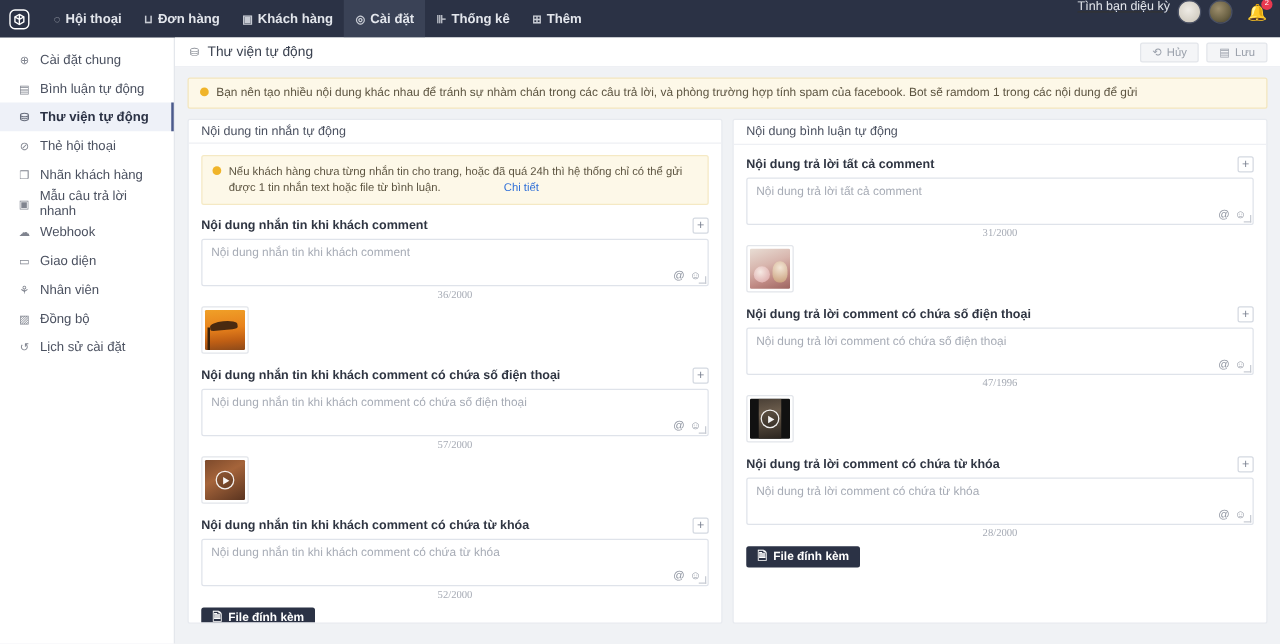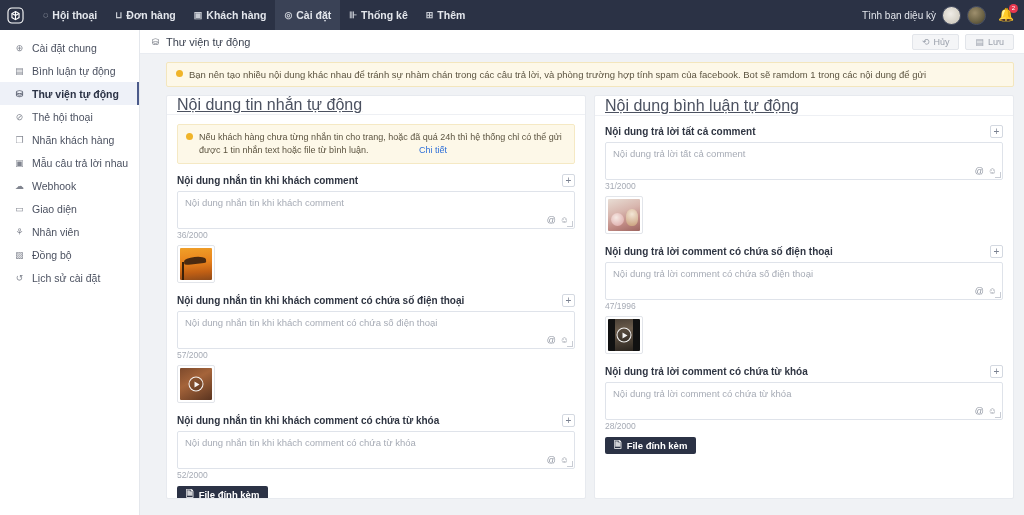"Tình bạn diệu kỳ" .topbar-right { align-items: center -> none; text-decoration: none -> underline }
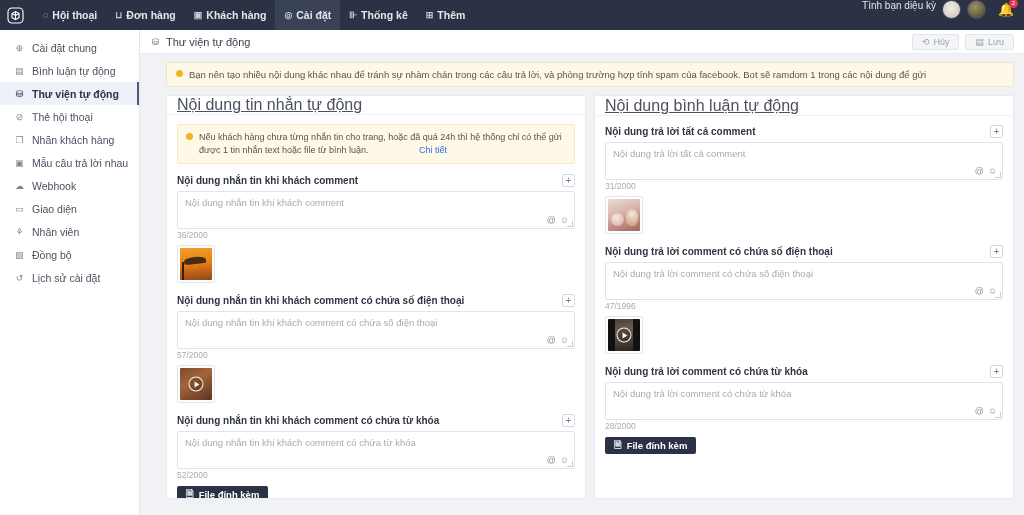"Bạn nên tạo nhiều nội" .content { padding: 8px 10px 10px 26px -> 8px 10px 10px 10px }
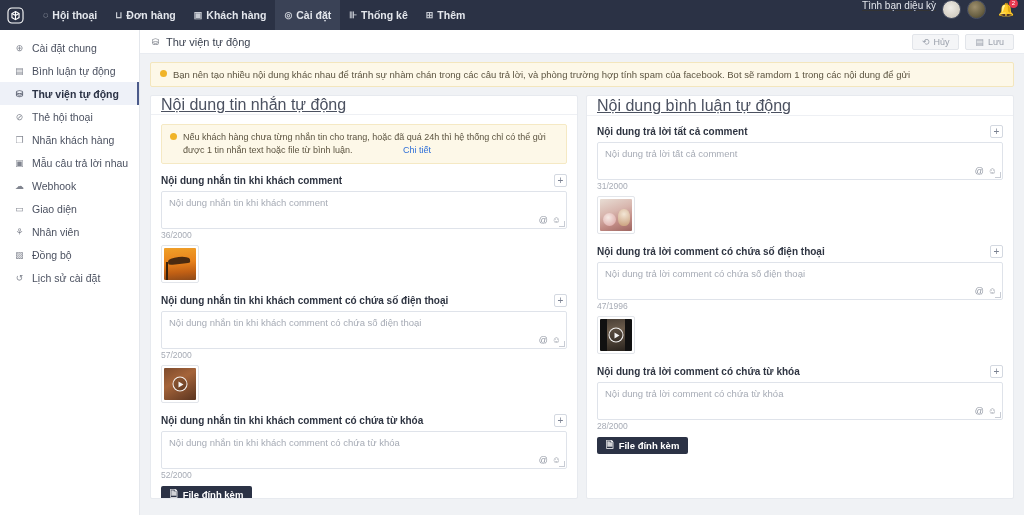"Nội dung tin nhắn tự" .panel-head { font-size: 16px -> 10px; text-decoration: underline -> none }
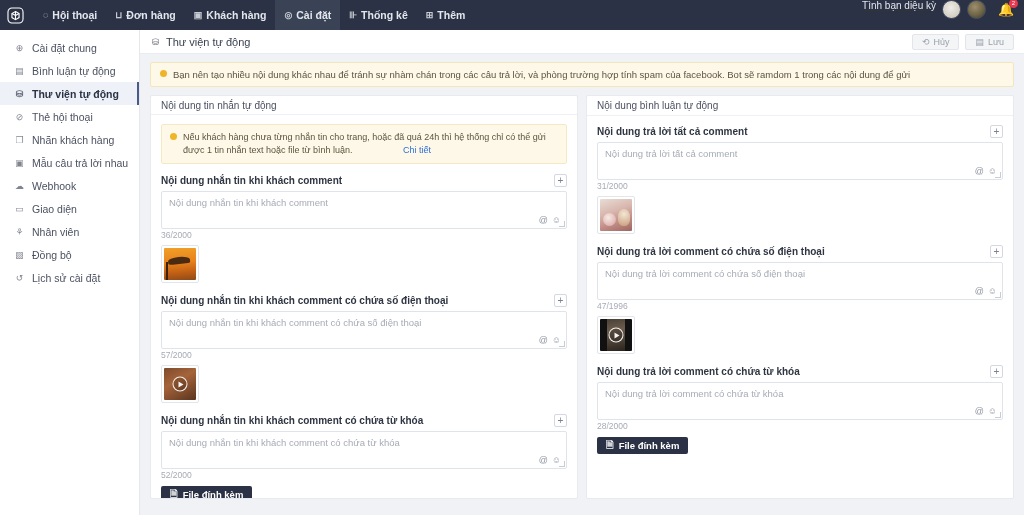"Mẫu câu trả lời nhau" span { text: nhau -> nhanh }
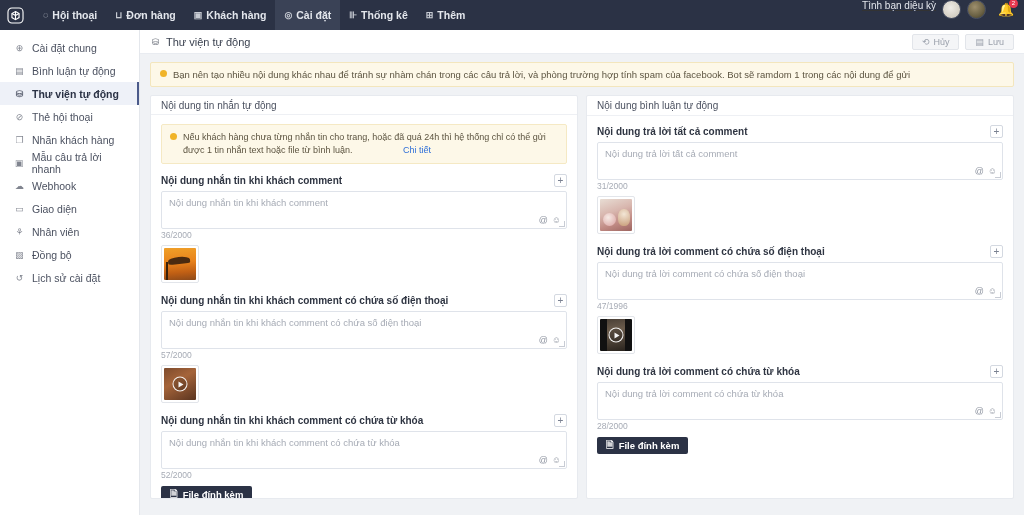"31/2000" .counter { font-family: none -> Liberation Serif, serif; text-align: left -> center }
